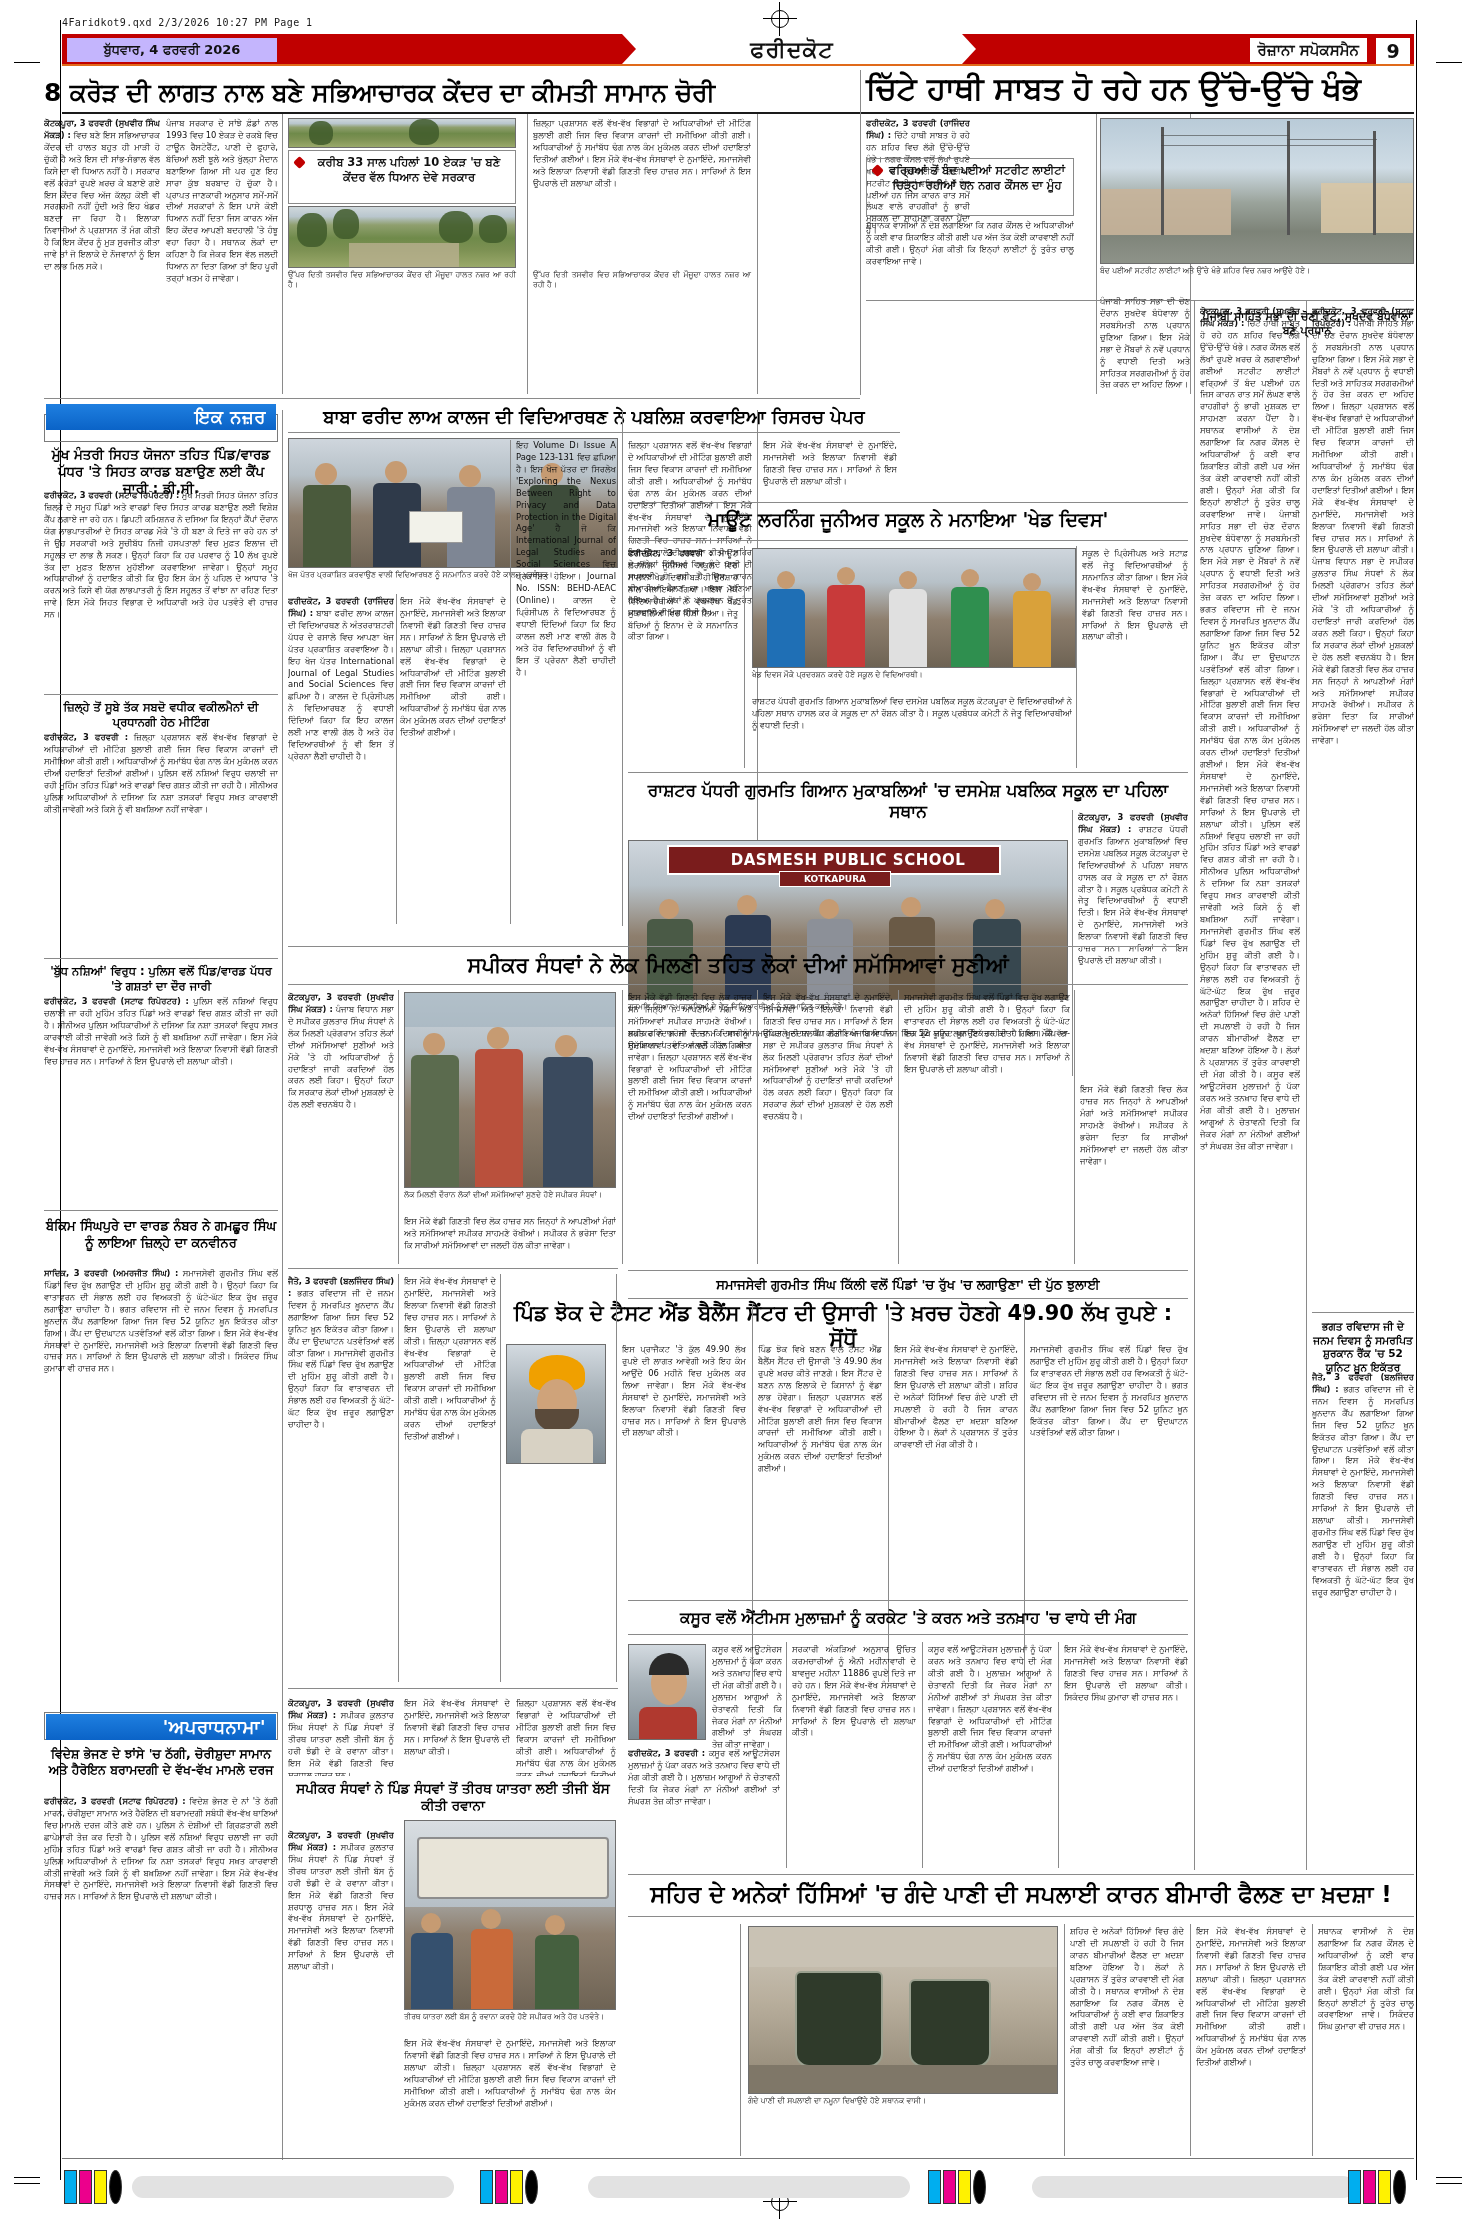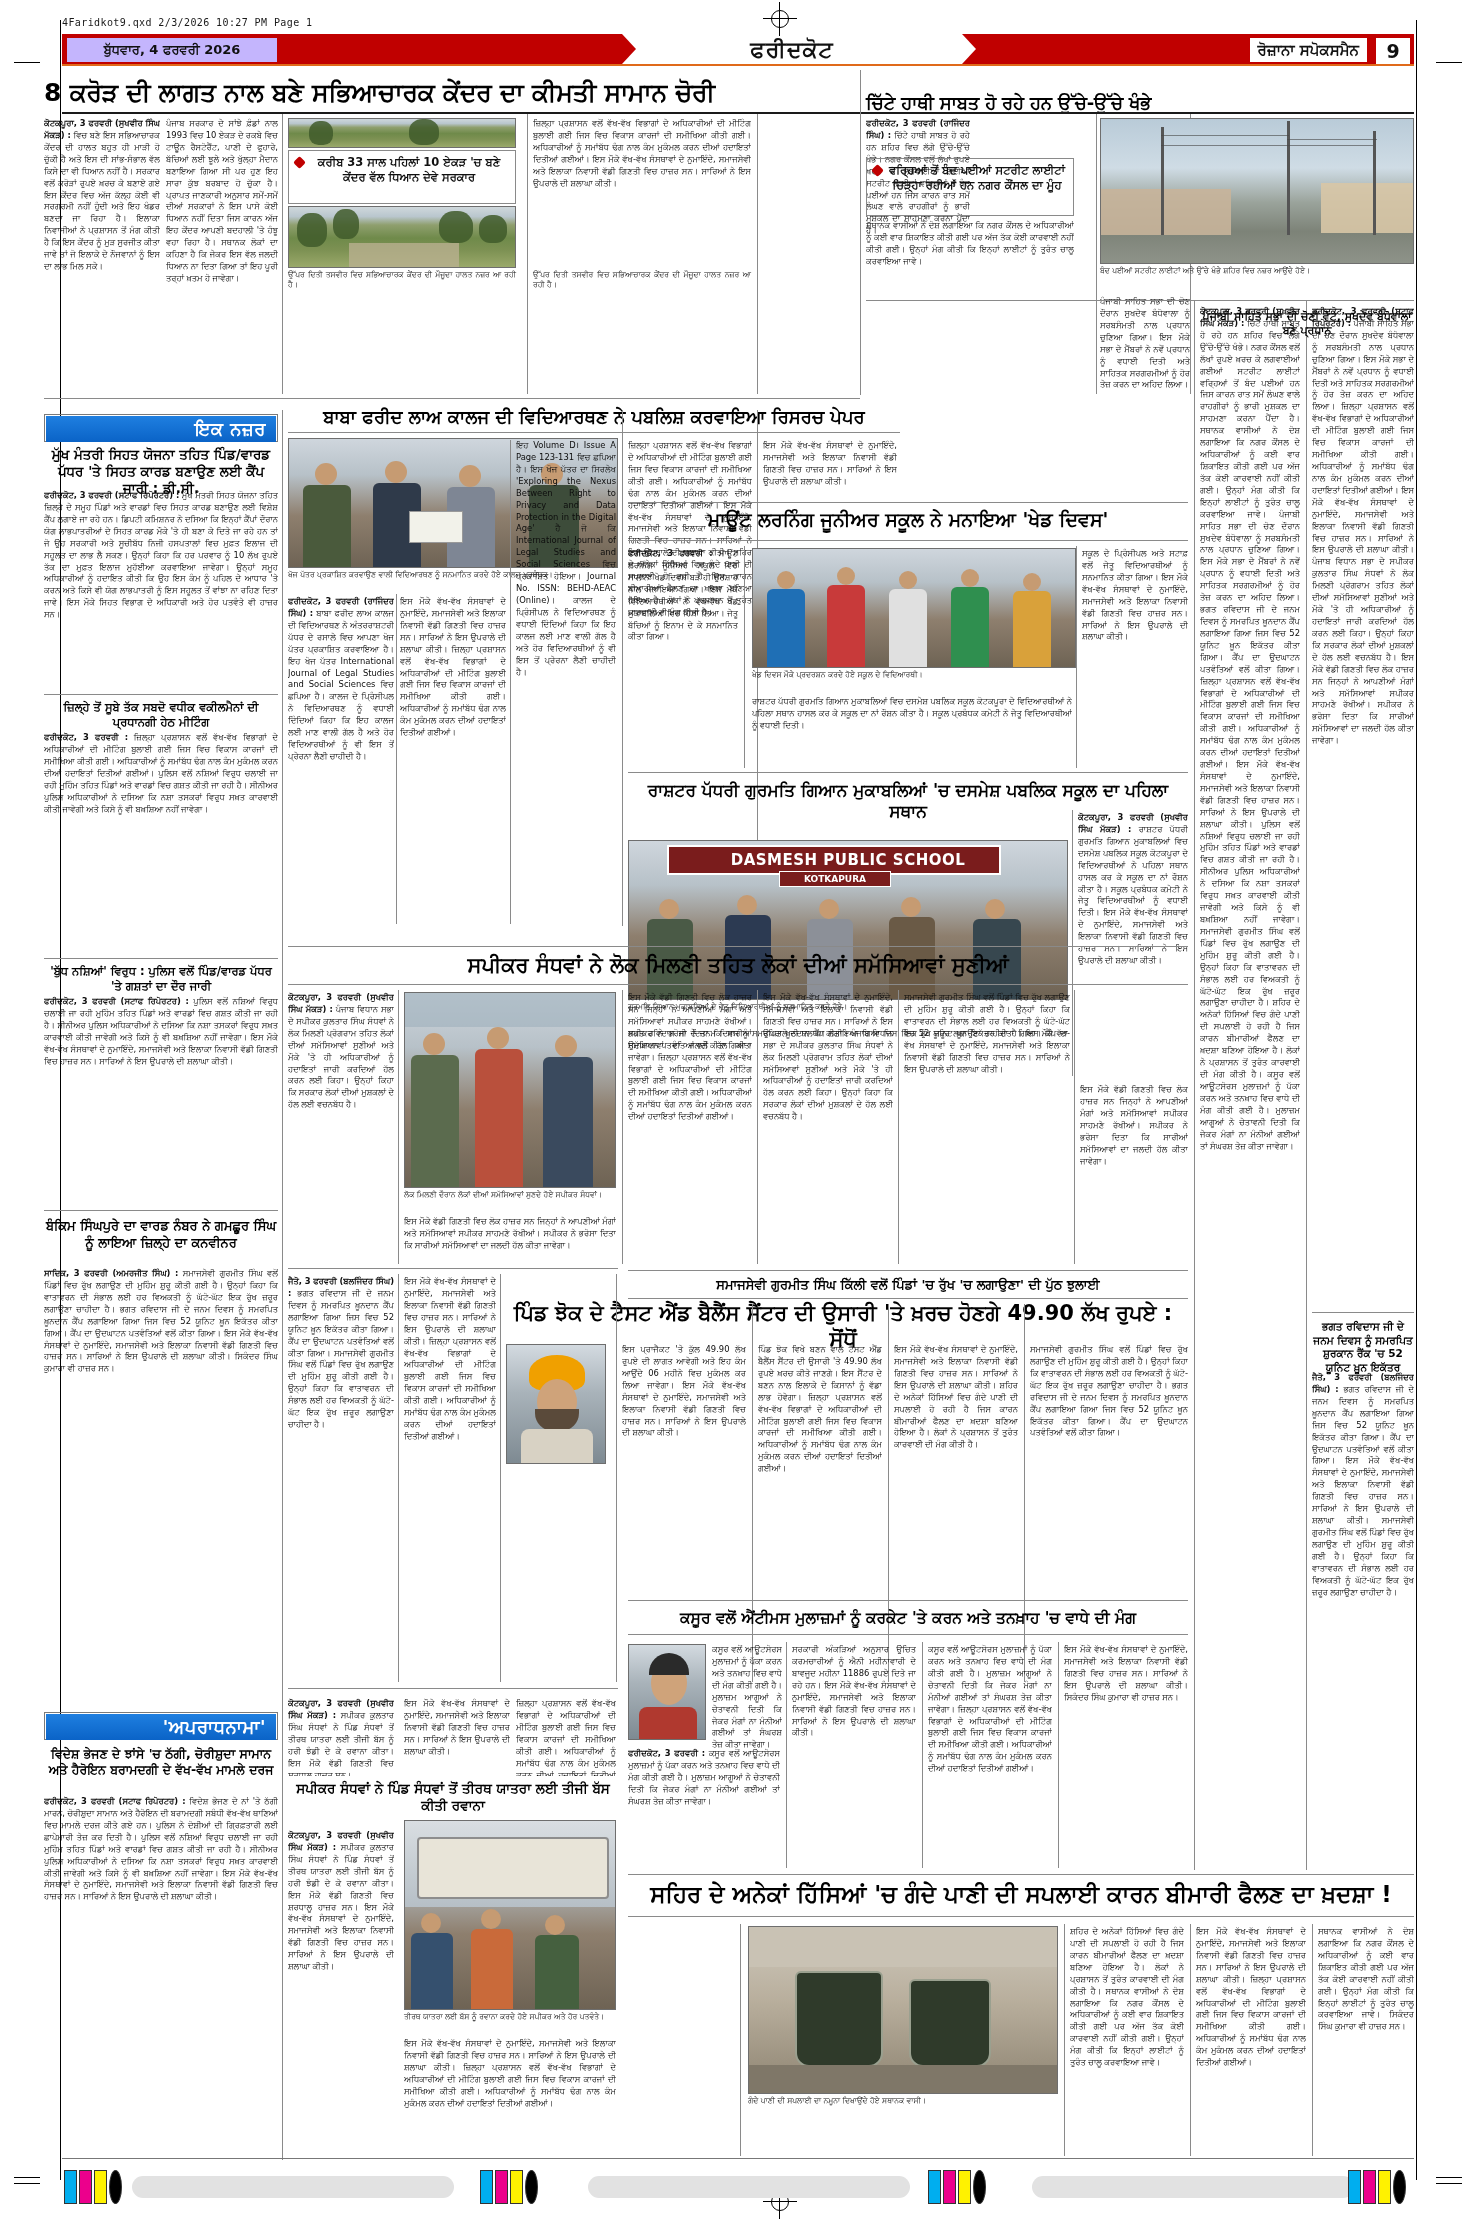"ਚਿੱਟੇ ਹਾਥੀ ਸਾਬਤ ਹੋ ਰਹੇ ਹਨ ਉੱਚੇ-ਉੱਚੇ" div.hl { font-size: 18px -> 31px; top: 94px -> 72px }
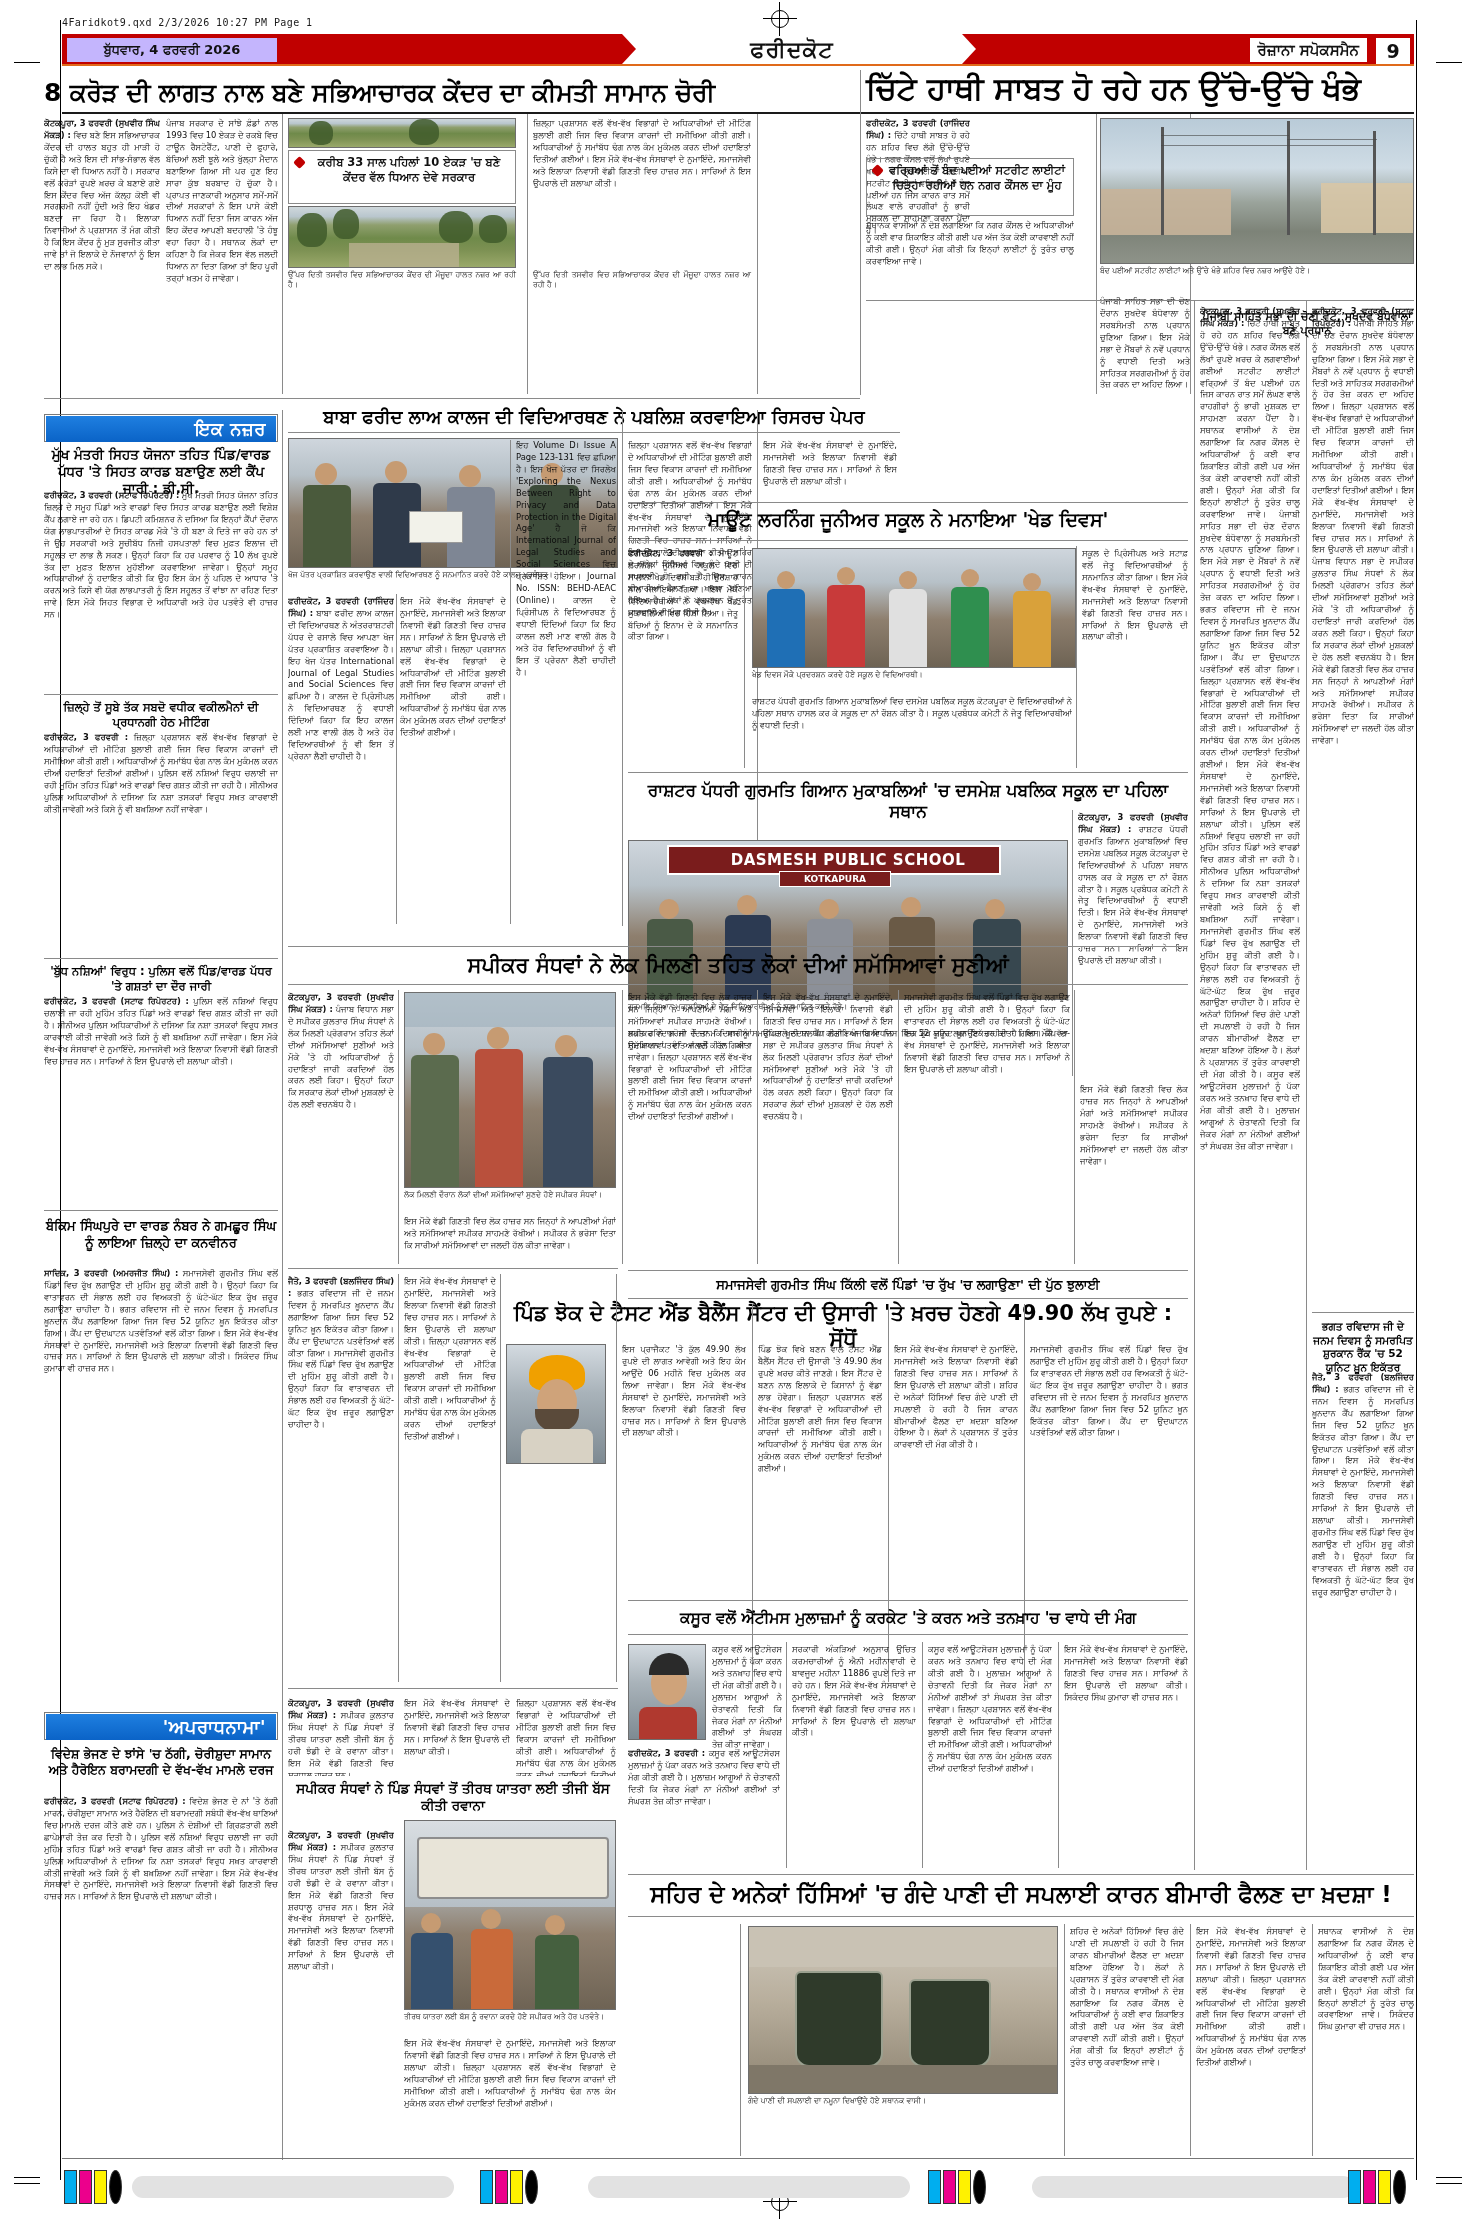"ਇਕ ਨਜ਼ਰ" div.band { top: 416px -> 404px }
